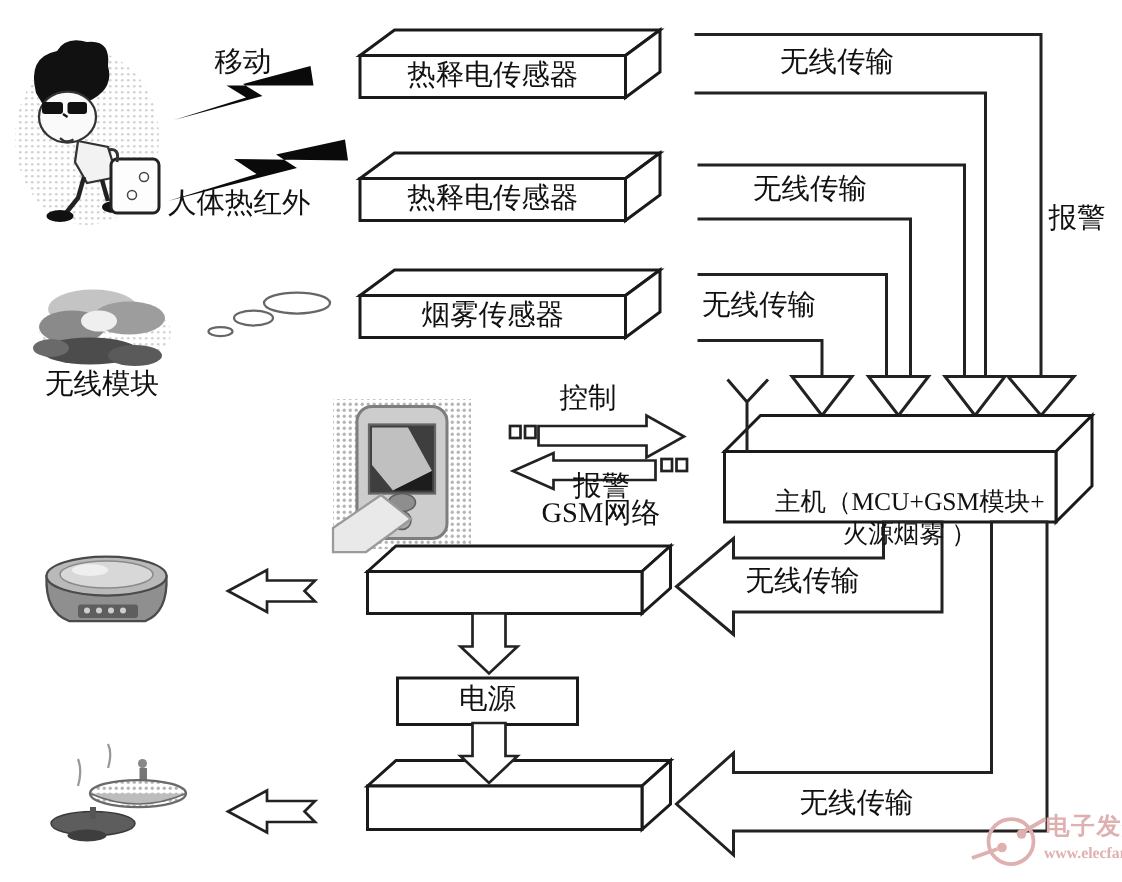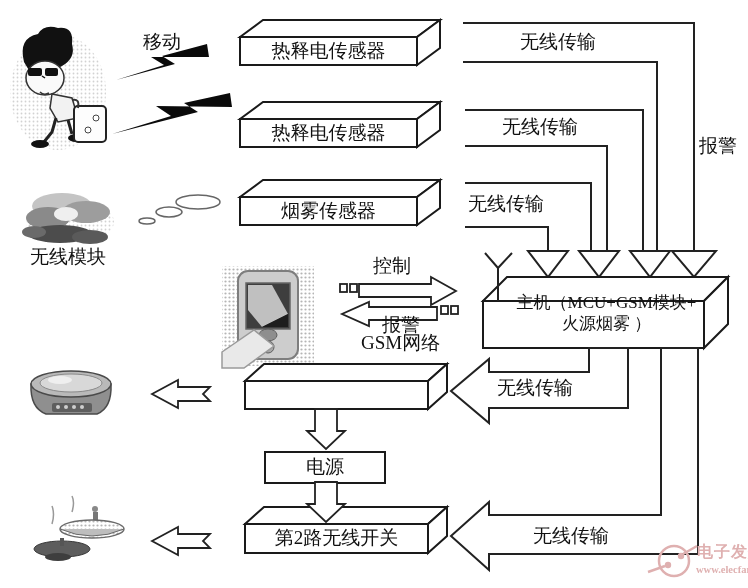"人体热红外" div.lbl { html: none -> <div>人体热红外</div> }
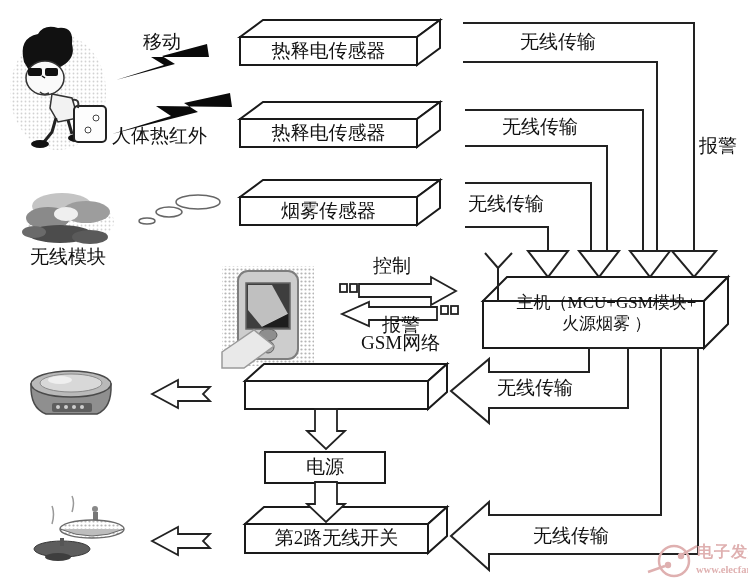"主机（MCU+GSM模块+" div.lbl { top: 292px -> 324px }
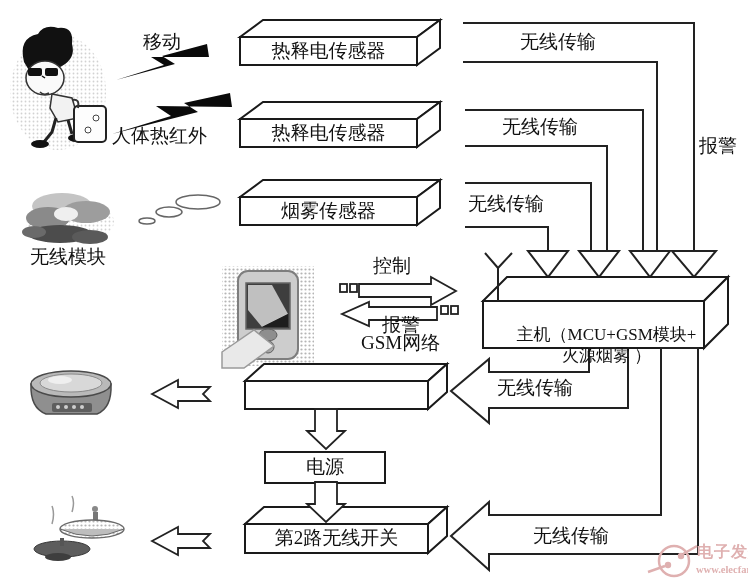"第2路无线开关" div.lbl { html: <div>第2路无线开关</div> -> none }
